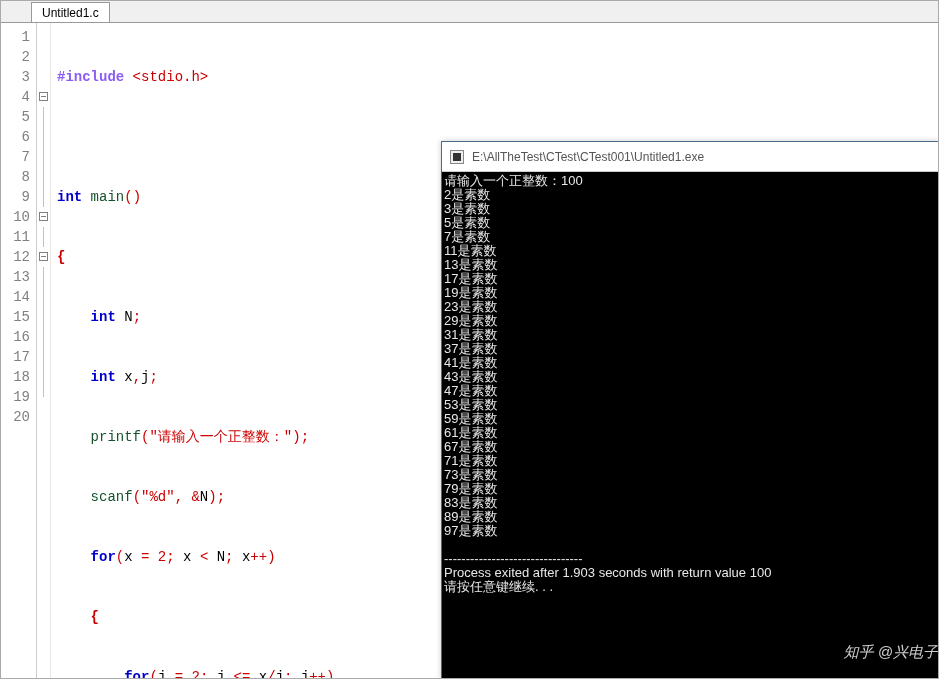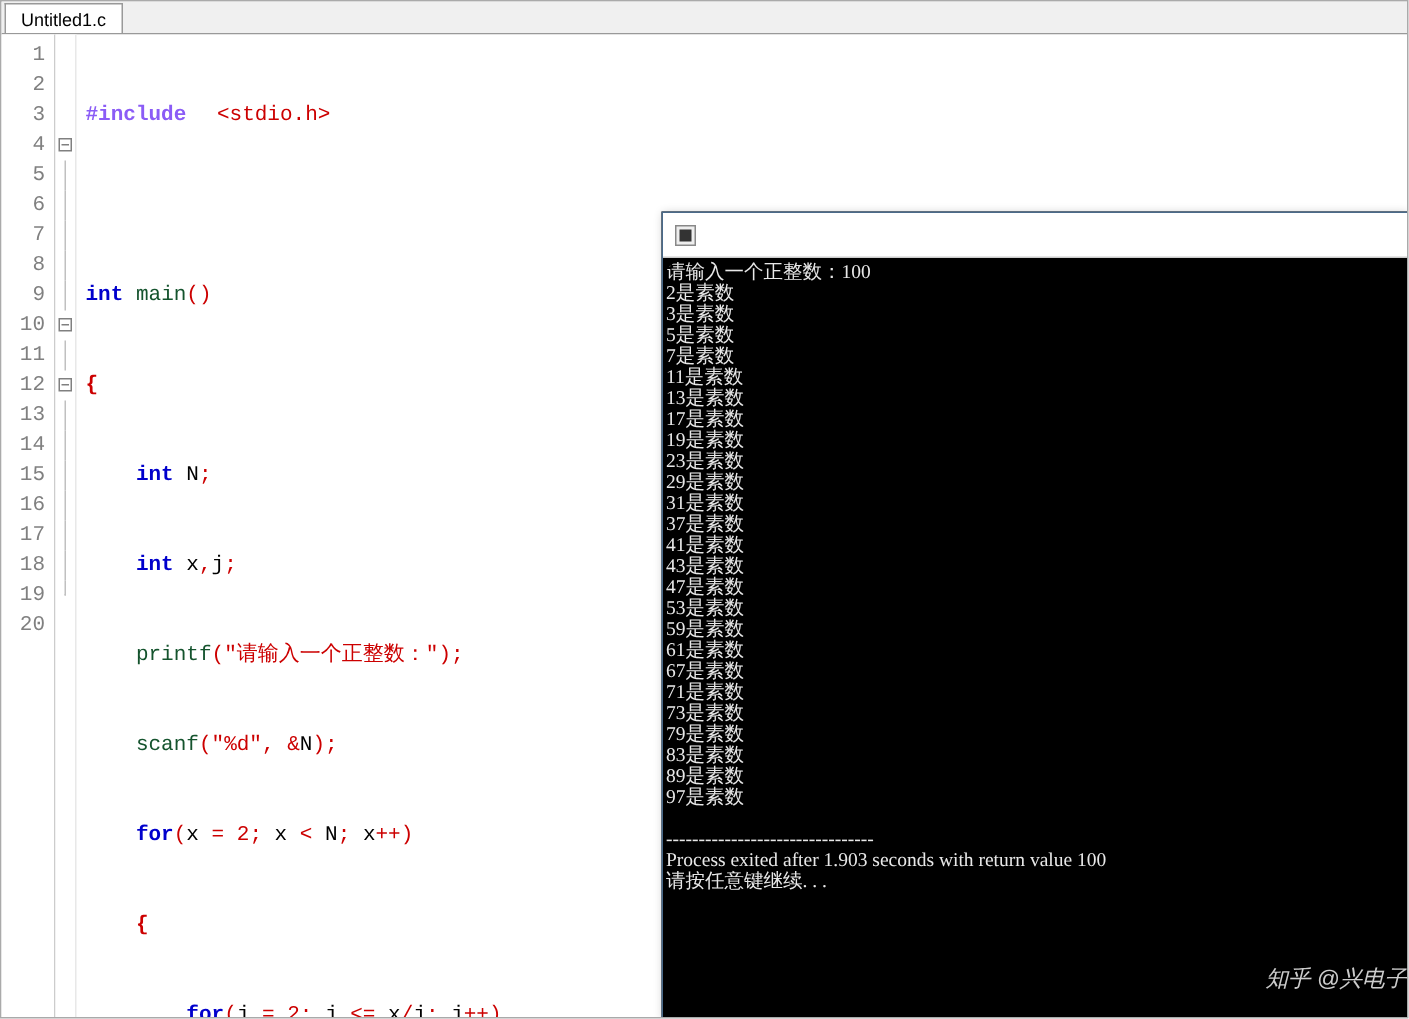"Untitled1.c" .tab-bar { padding-left: none -> 28px }
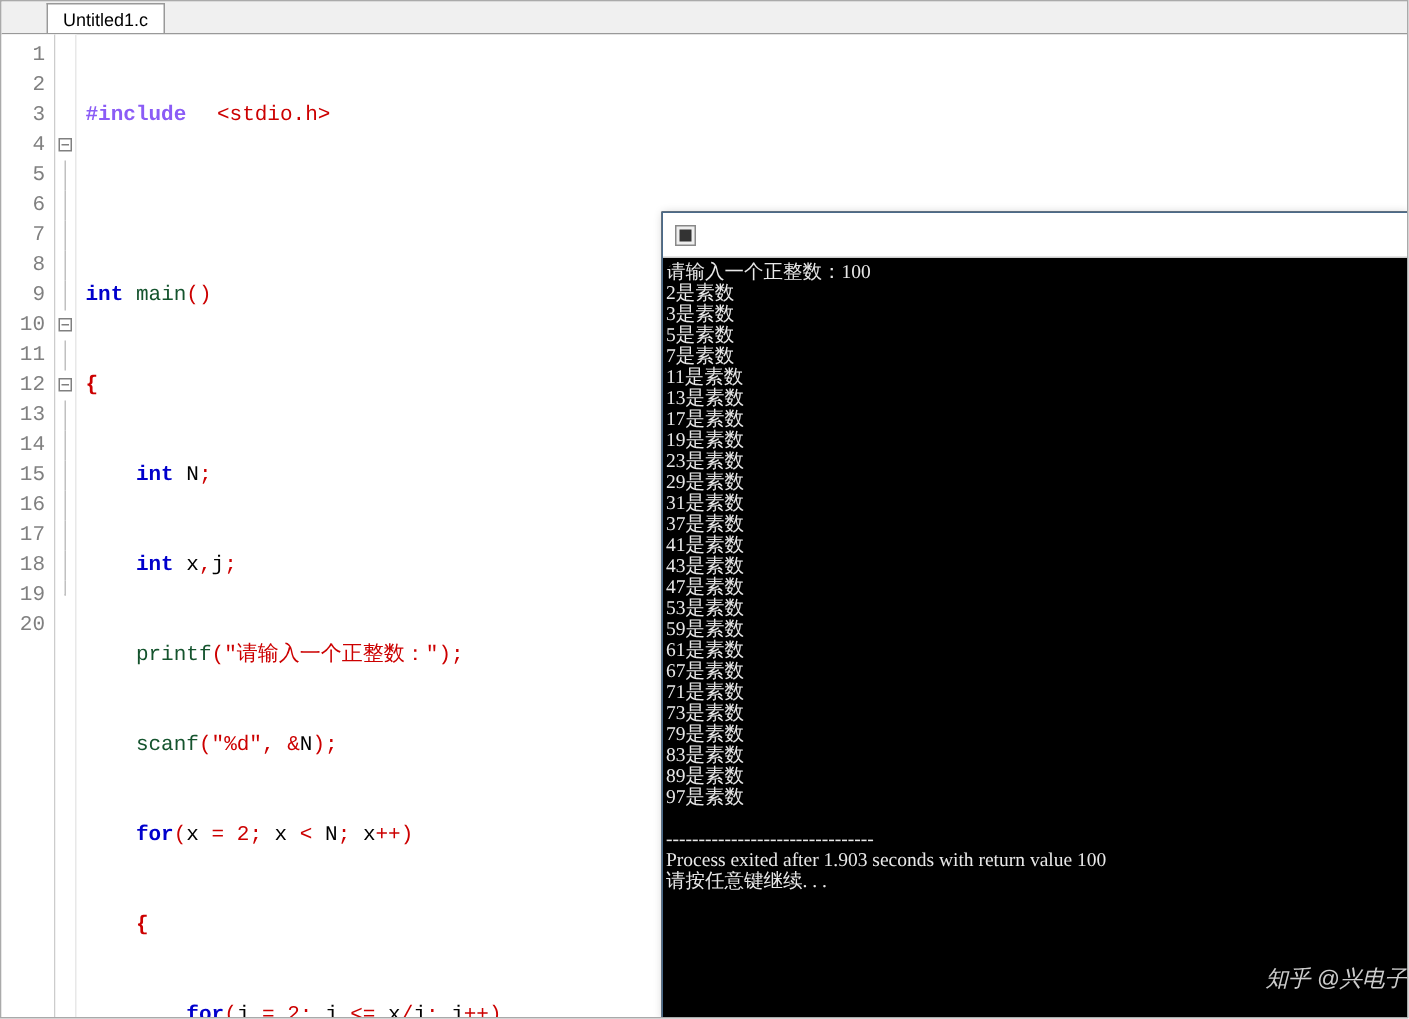"<stdio.h>" .ppval { margin-left: 12px -> none }
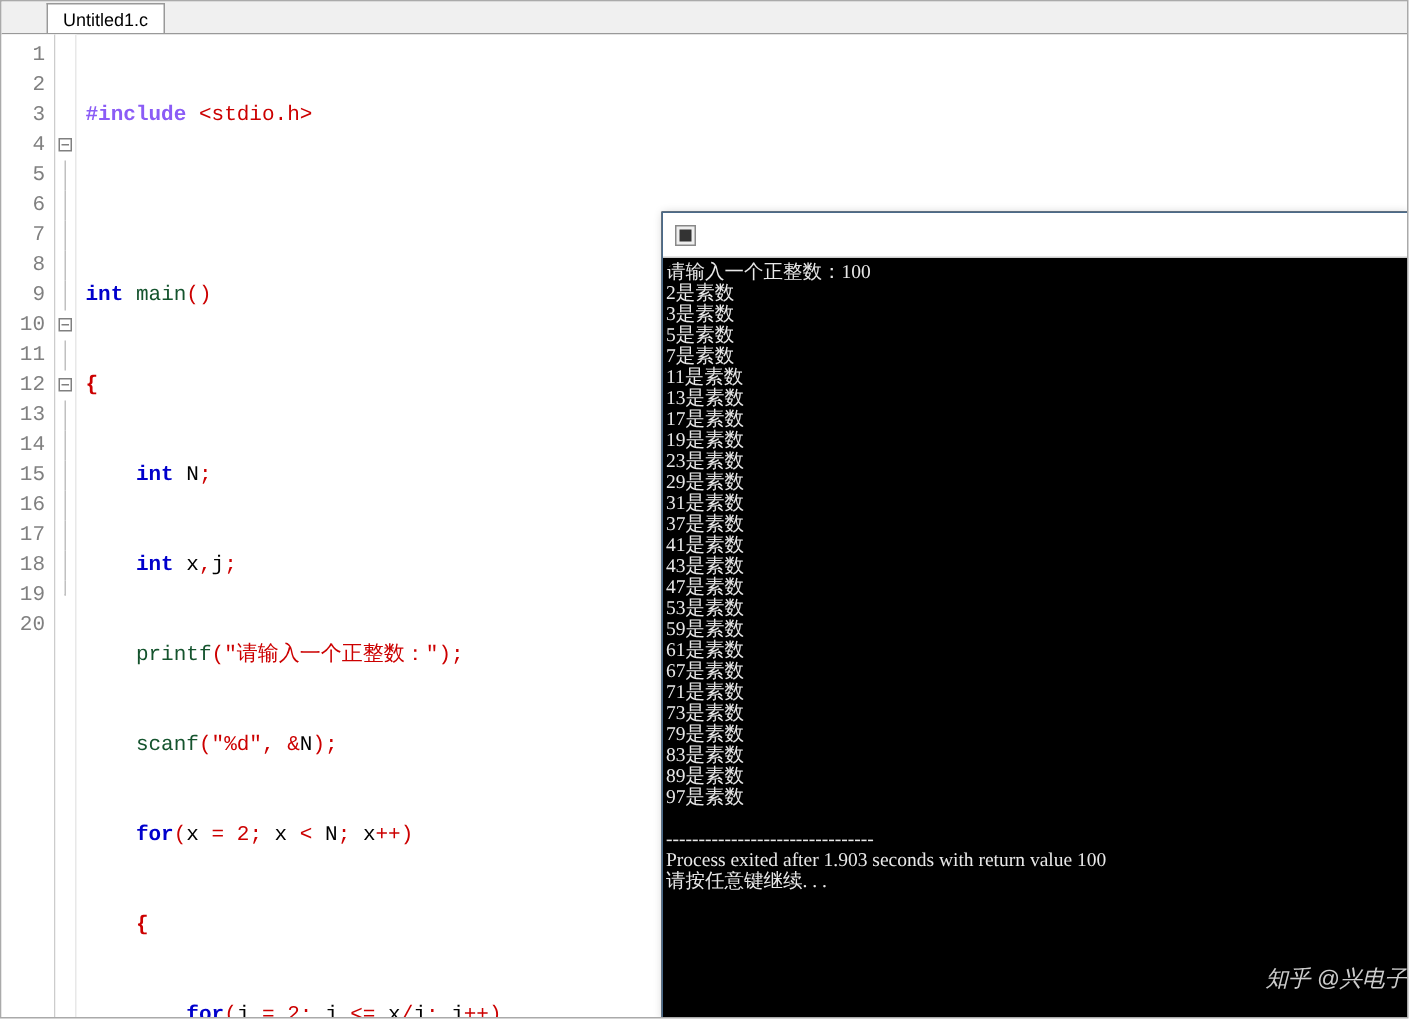"E:\AllTheTest\CTest\CTest001\Untitled1.e" span { html: none -> <span>E:\AllTheTest\CTest\CTest001\Untitled1.exe</span> }
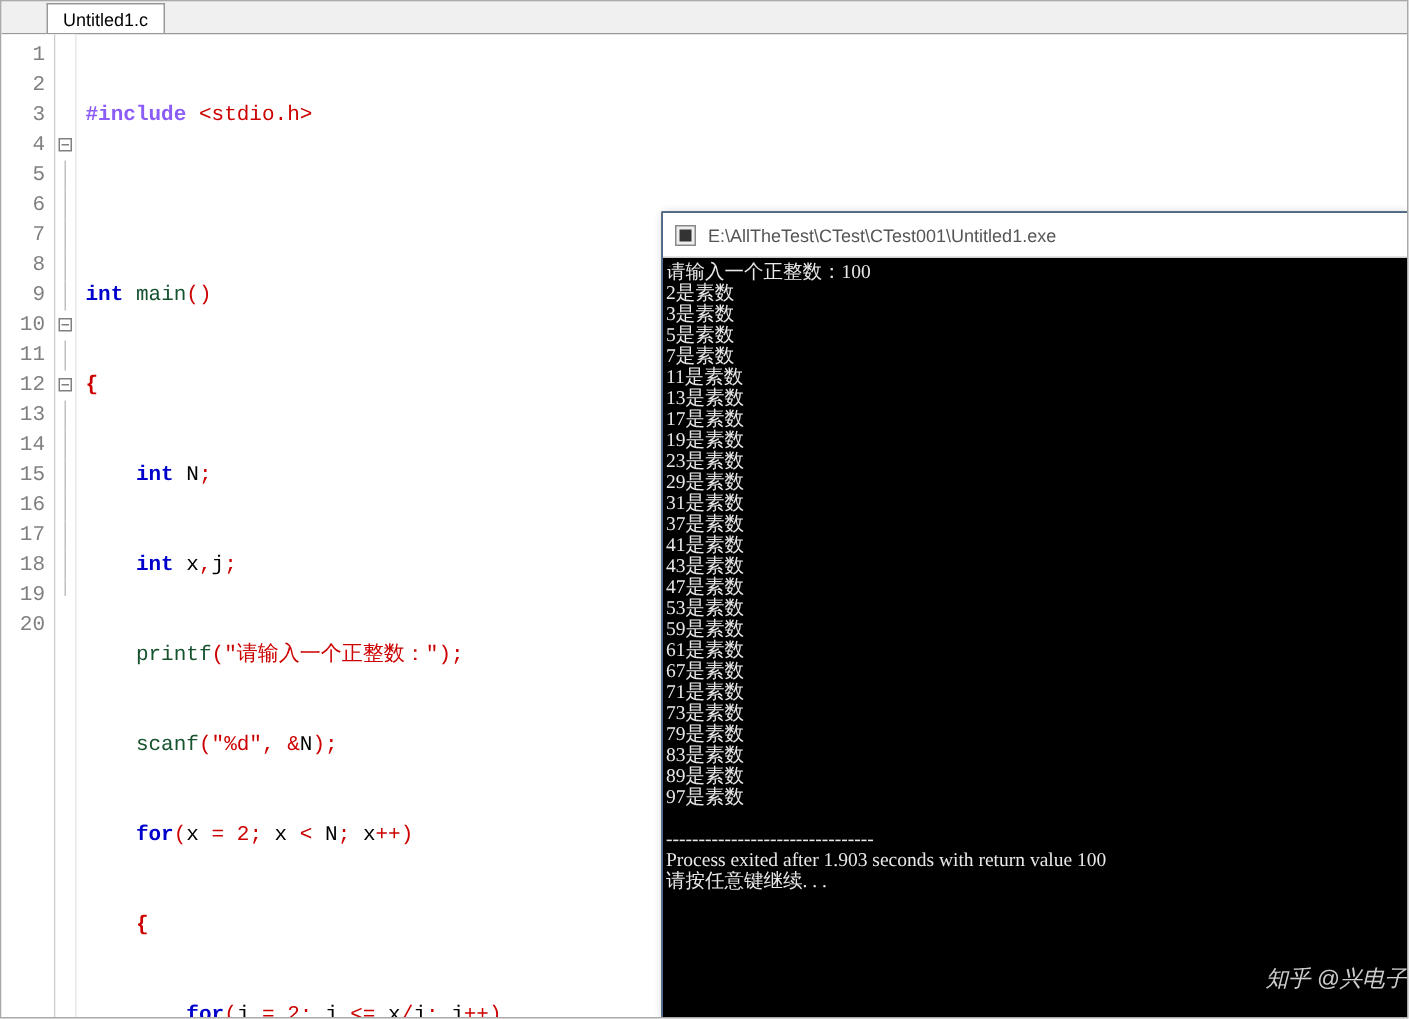"请输入一个正整数：100" .console-body { font-family: Liberation Serif, serif -> Liberation Sans, sans-serif }
